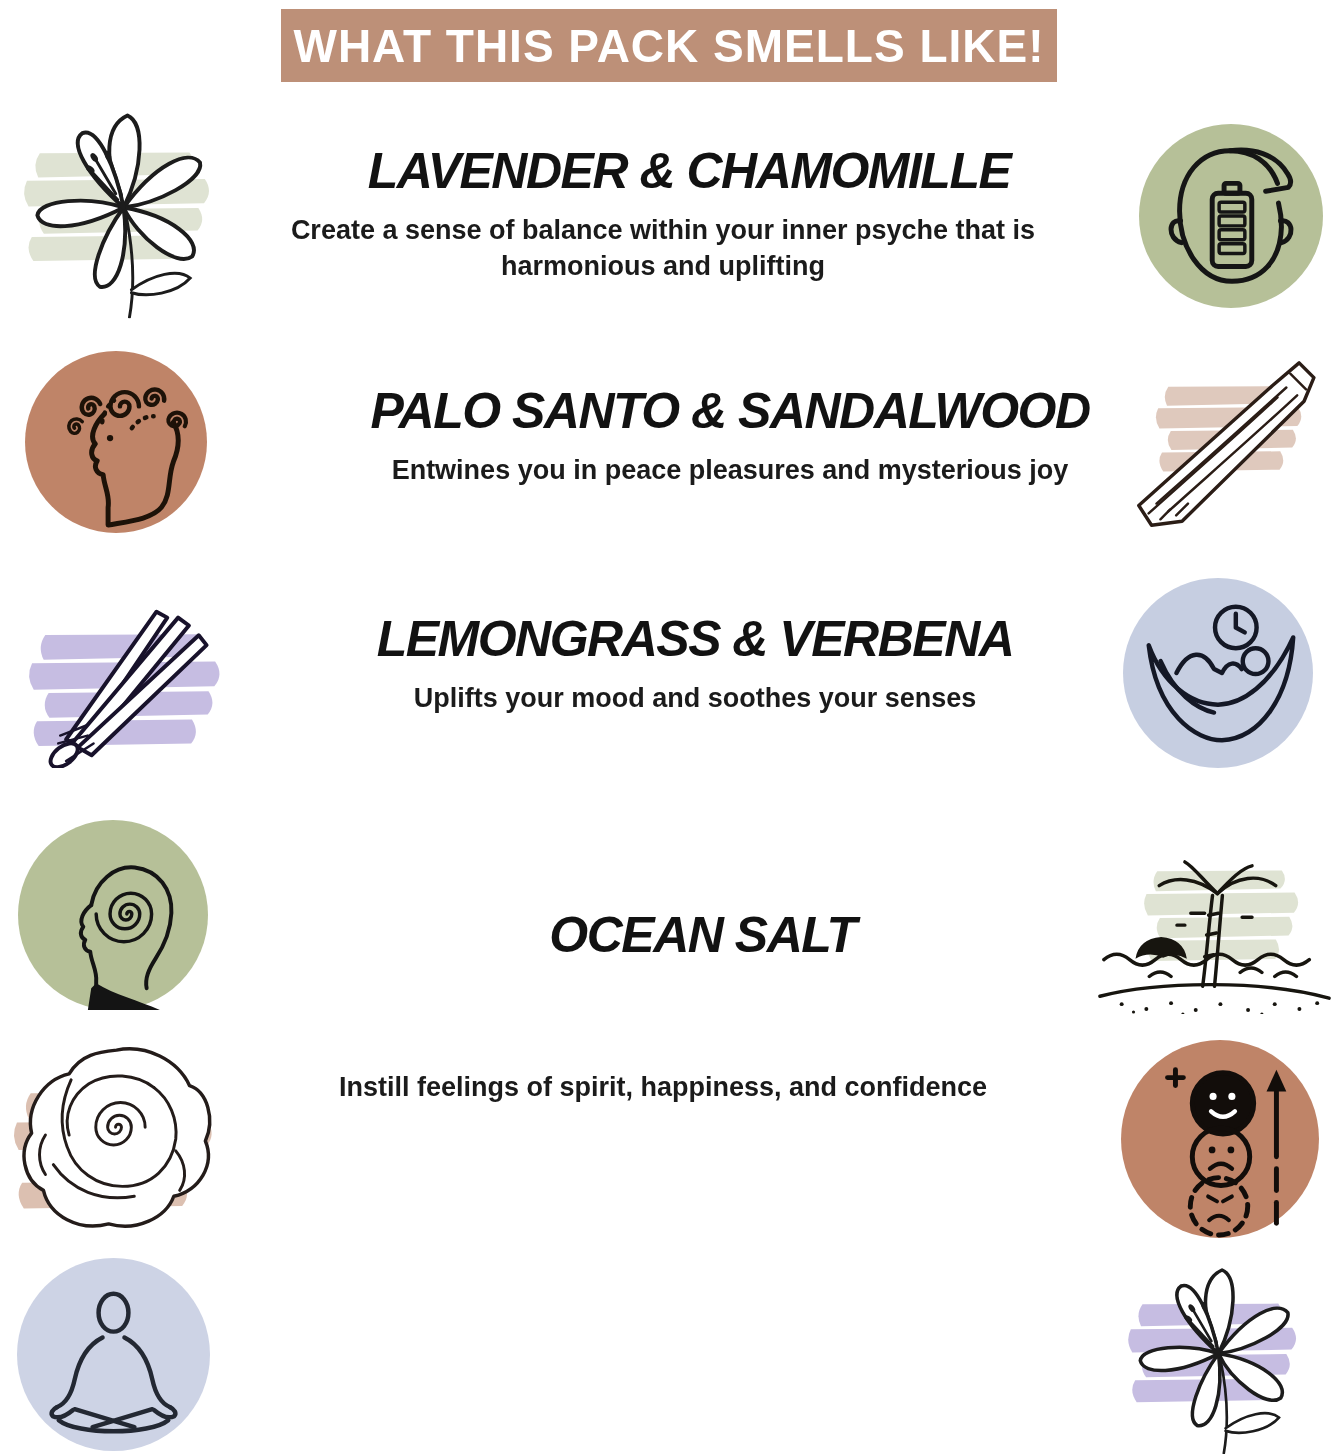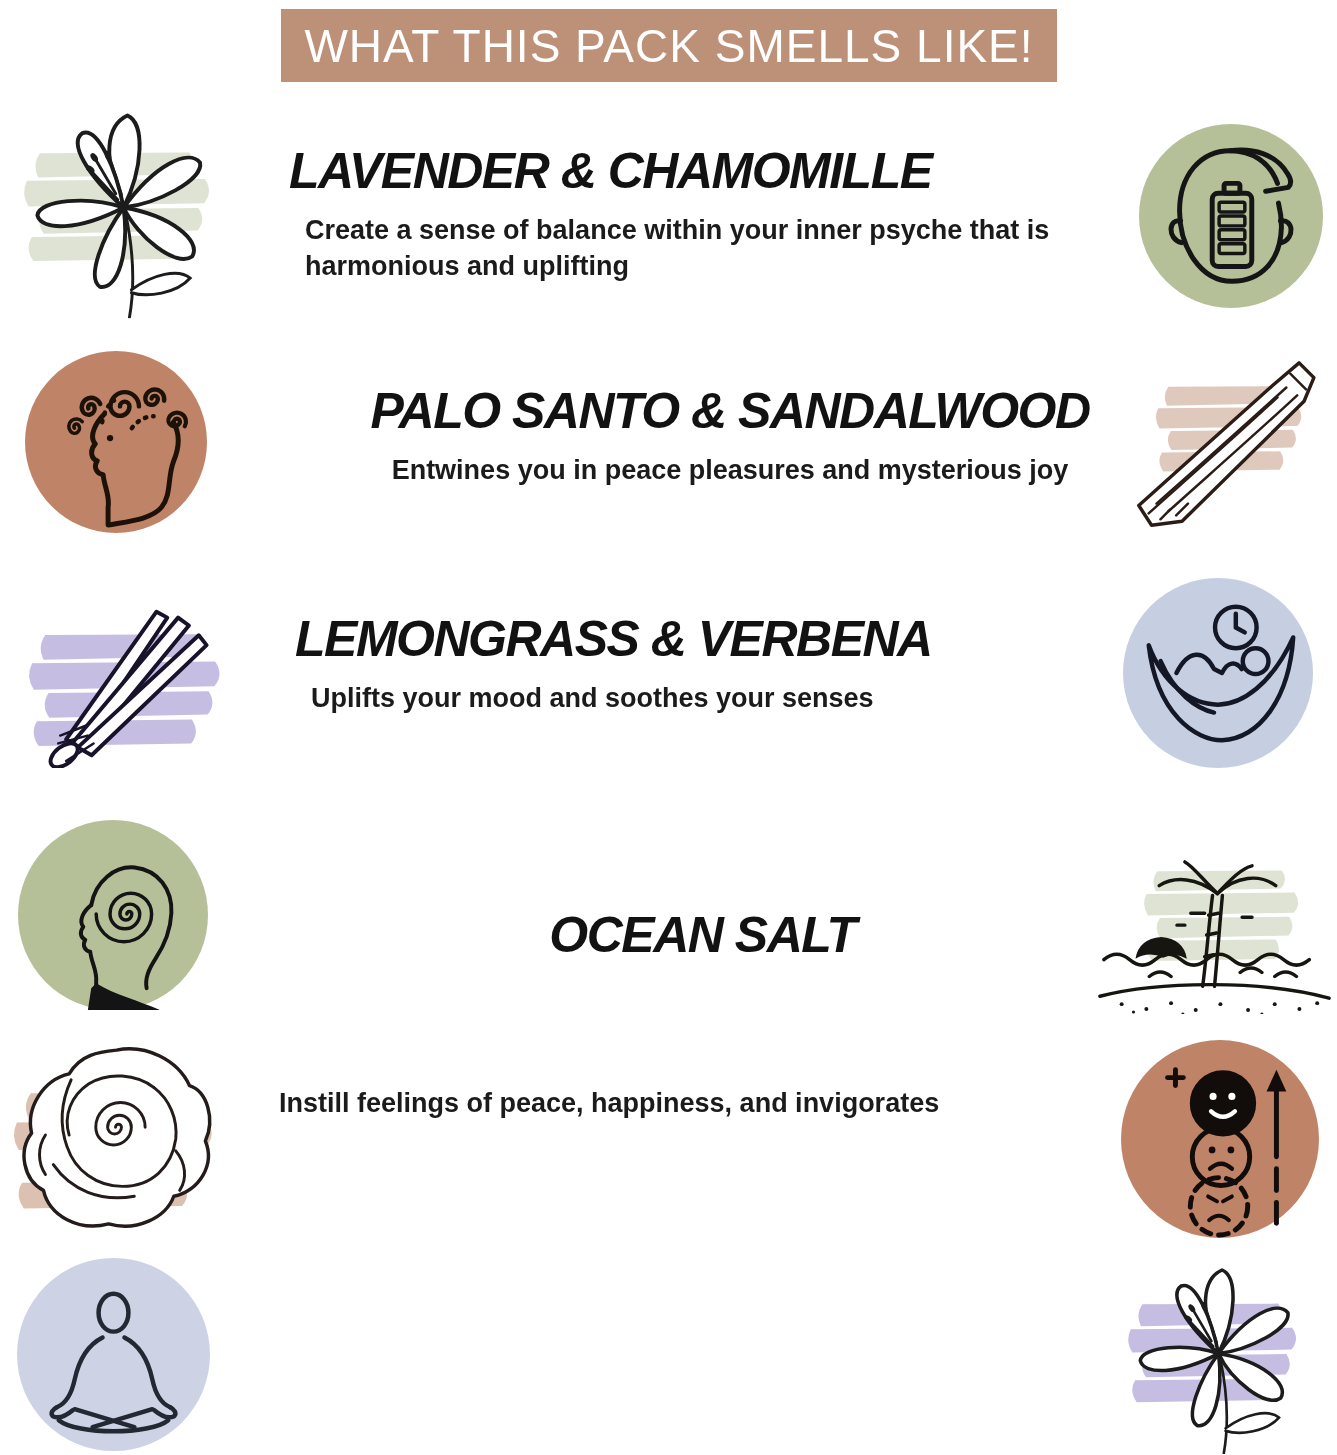"WHAT THIS PACK SMELLS LIKE!" .banner h1 { font-weight: 400 -> 700 }
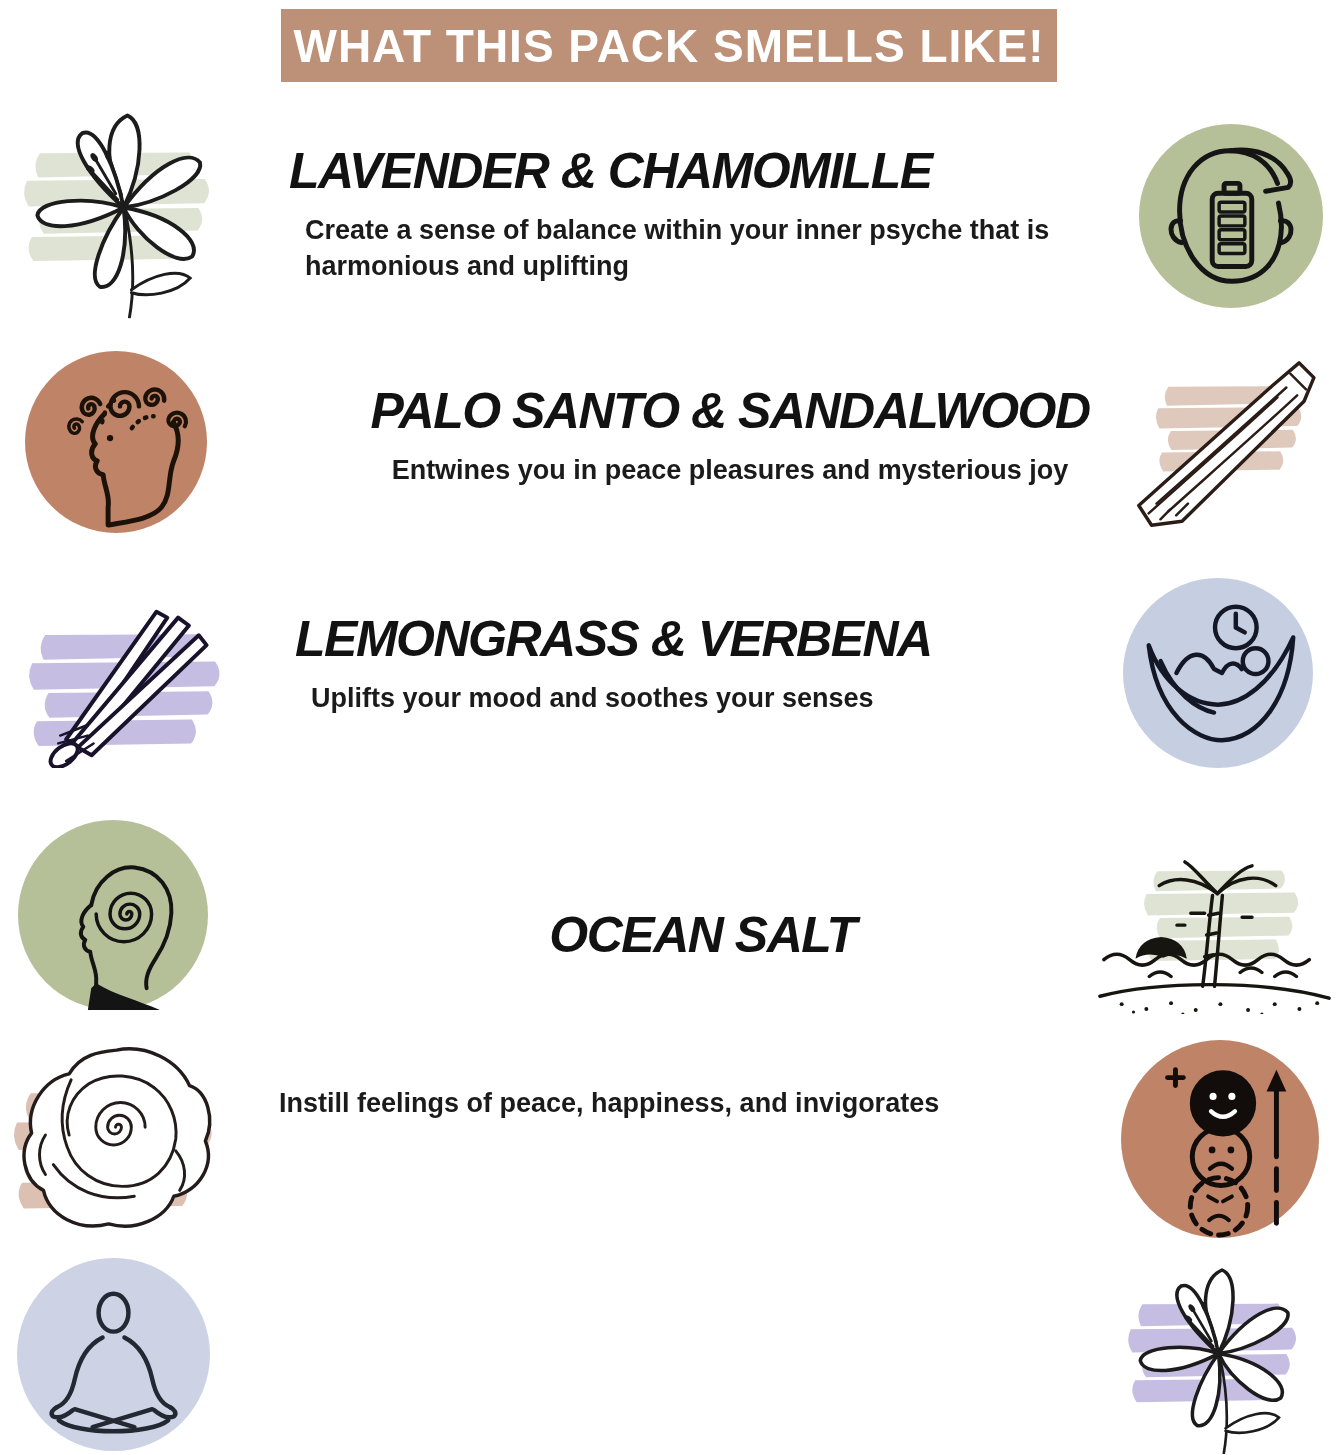"LAVENDER & CHAMOMILLE" .align-left { text-align: left -> center }
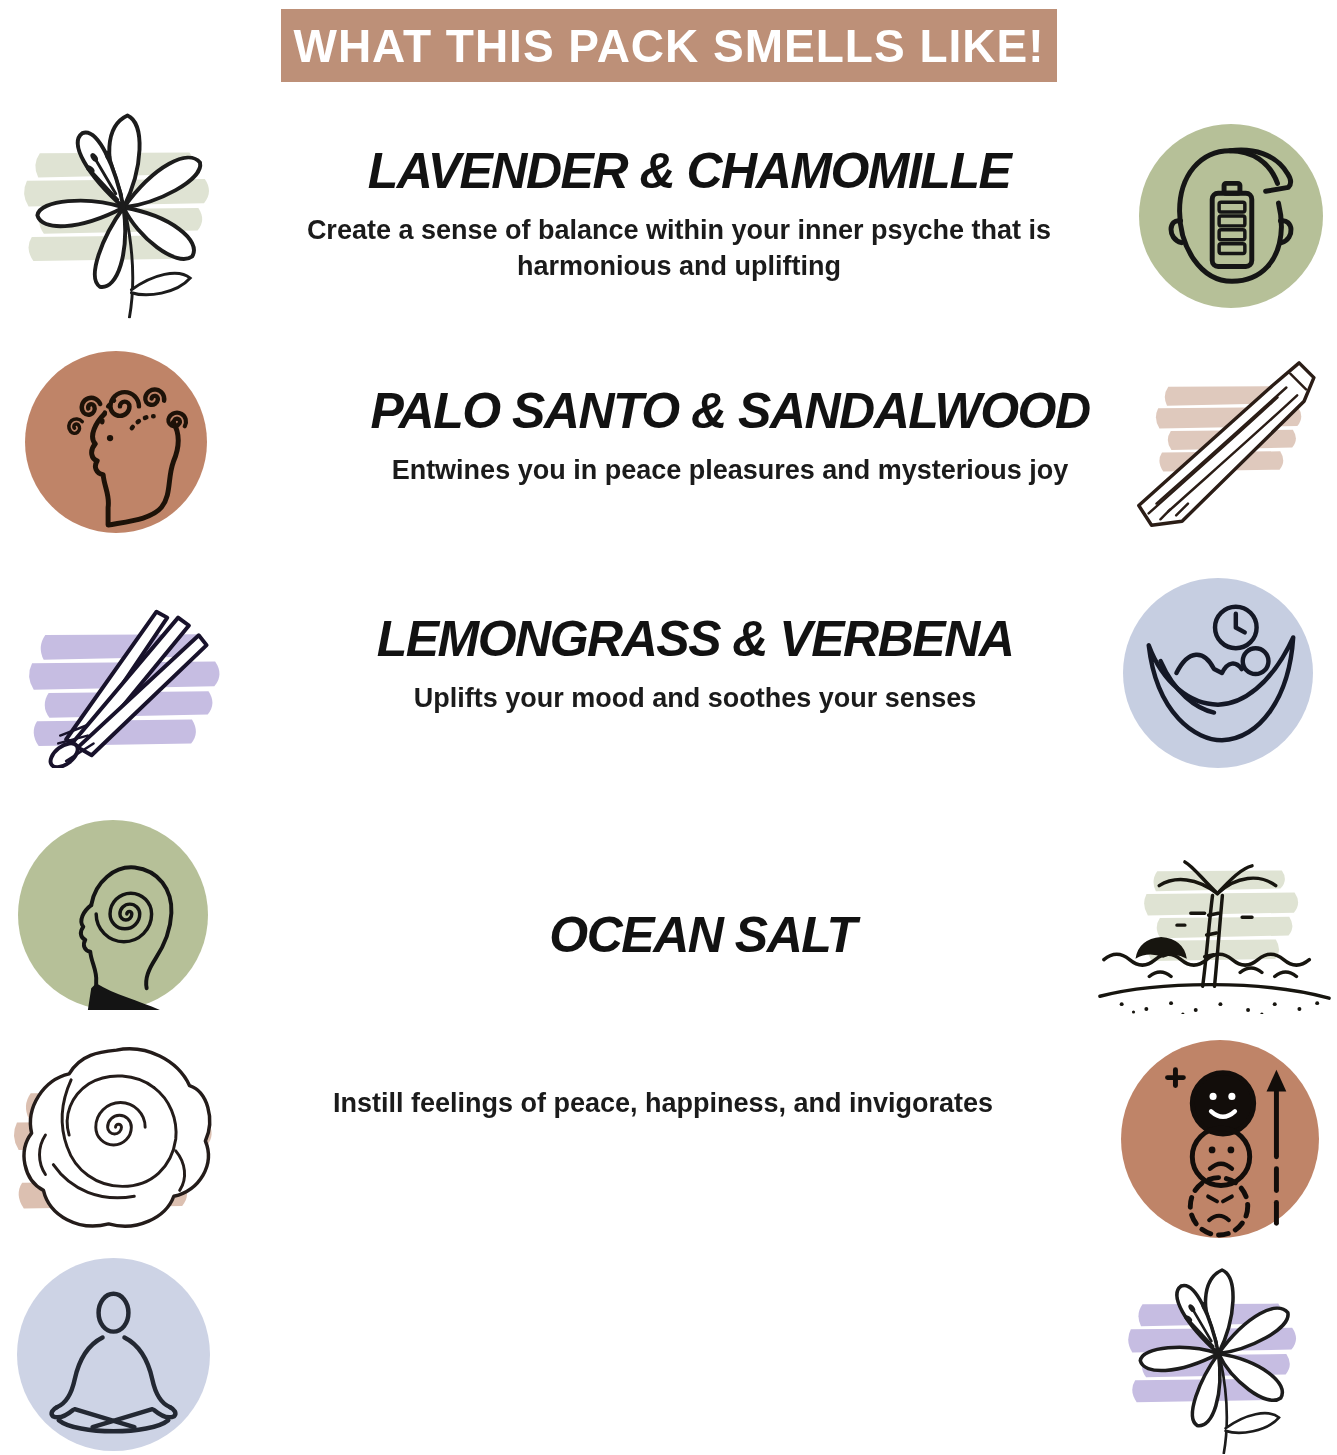"Create a sense of balance" .entry-desc { margin: 16px -> 0 }
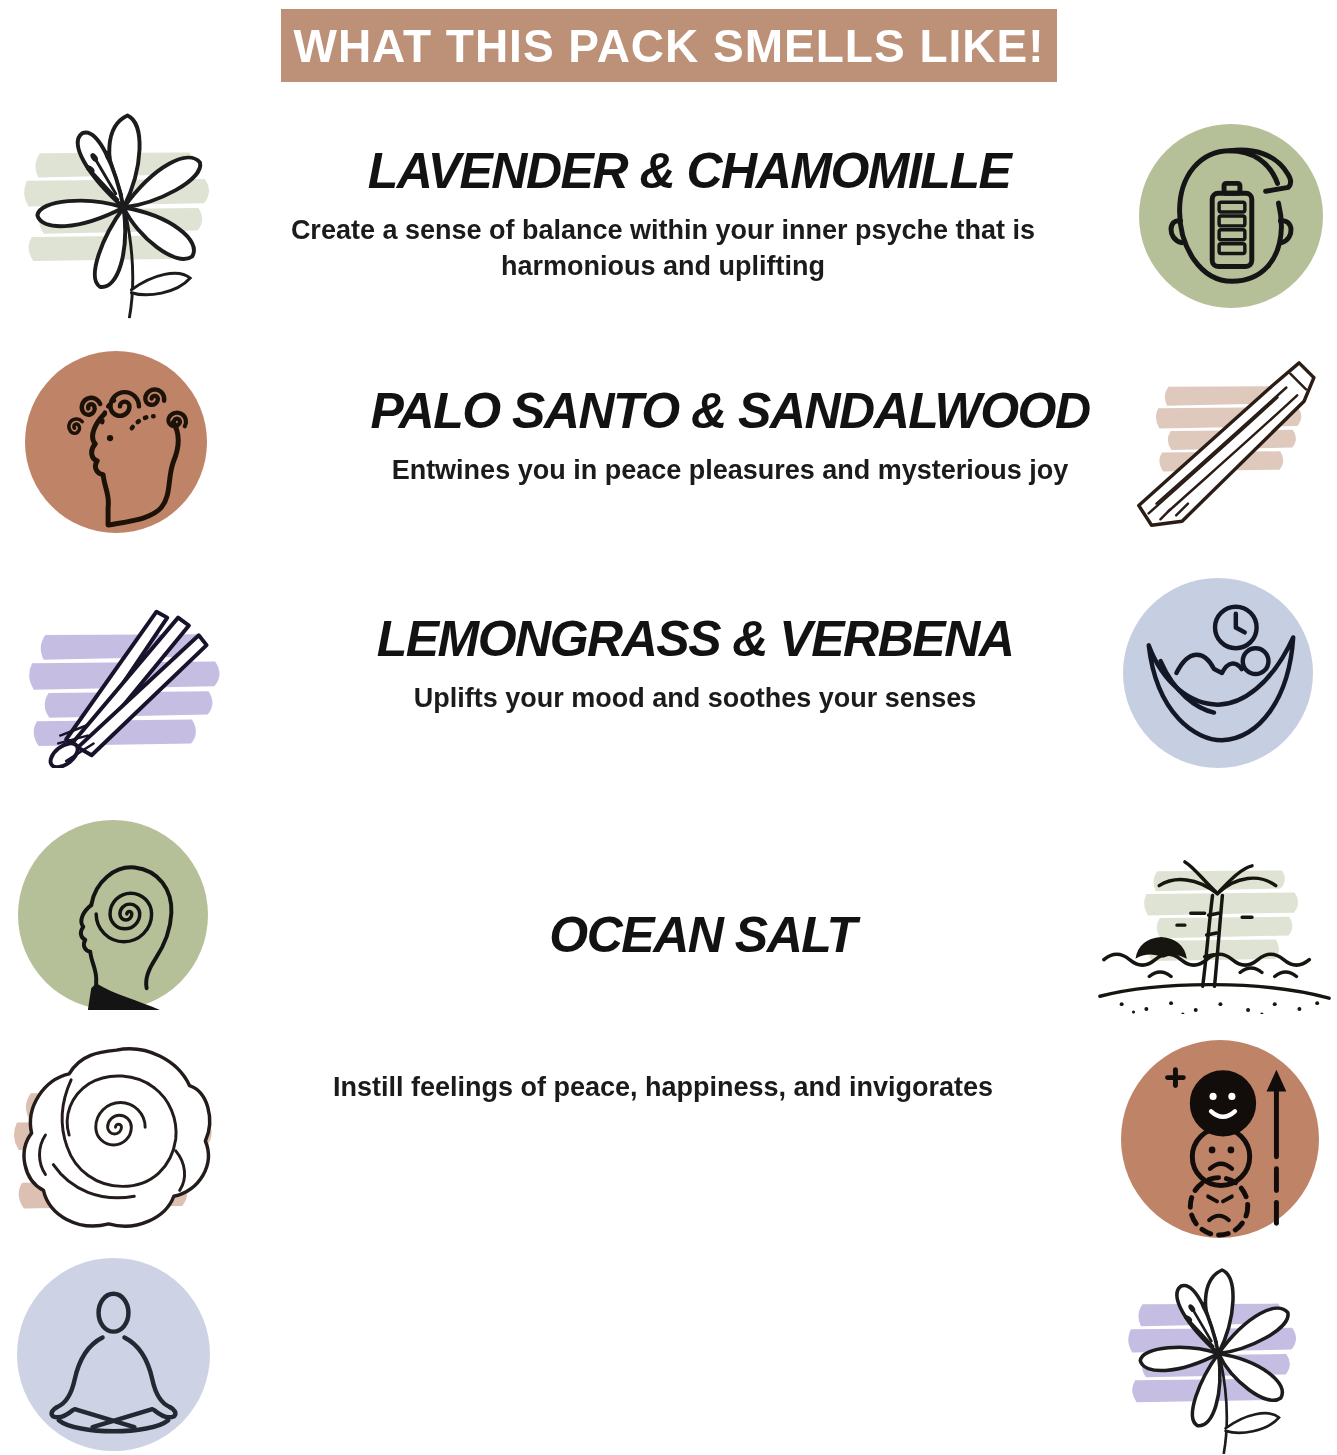"Instill feelings of peace, happiness," p.entry-desc { text: peace, happiness, and invigorates -> spirit, happiness, and confidence }
